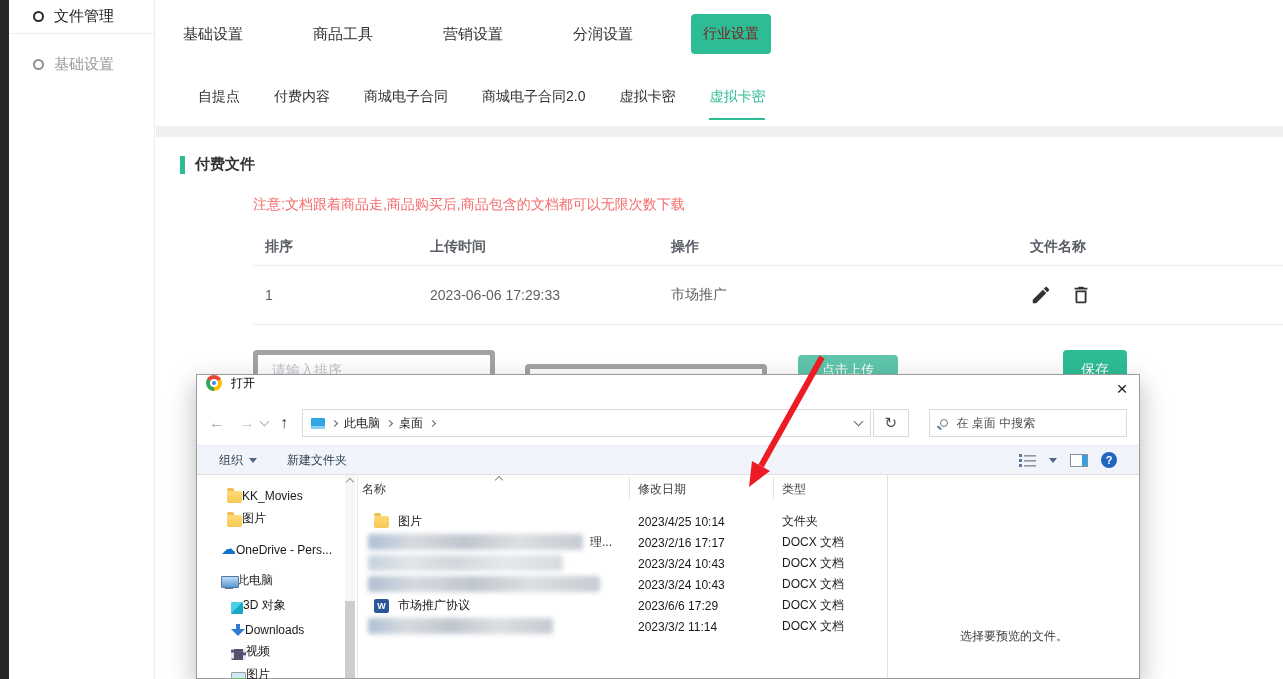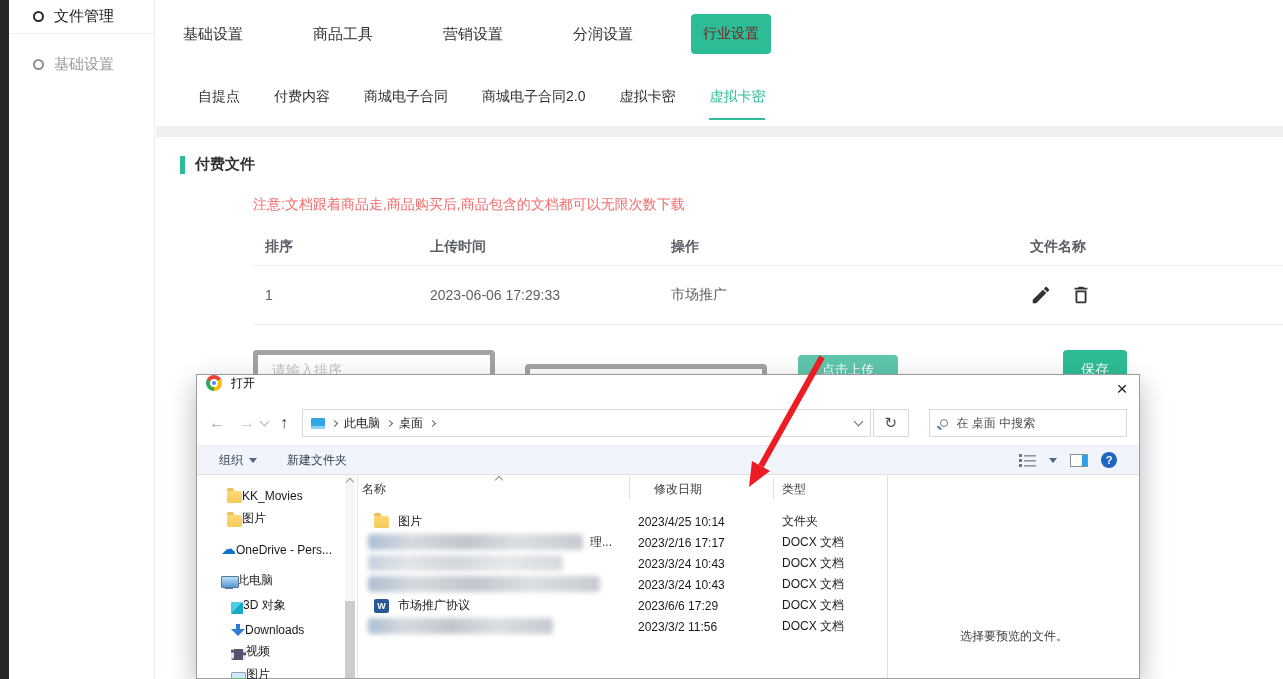"修改日期" .hc-date { margin-left: 16px -> none }
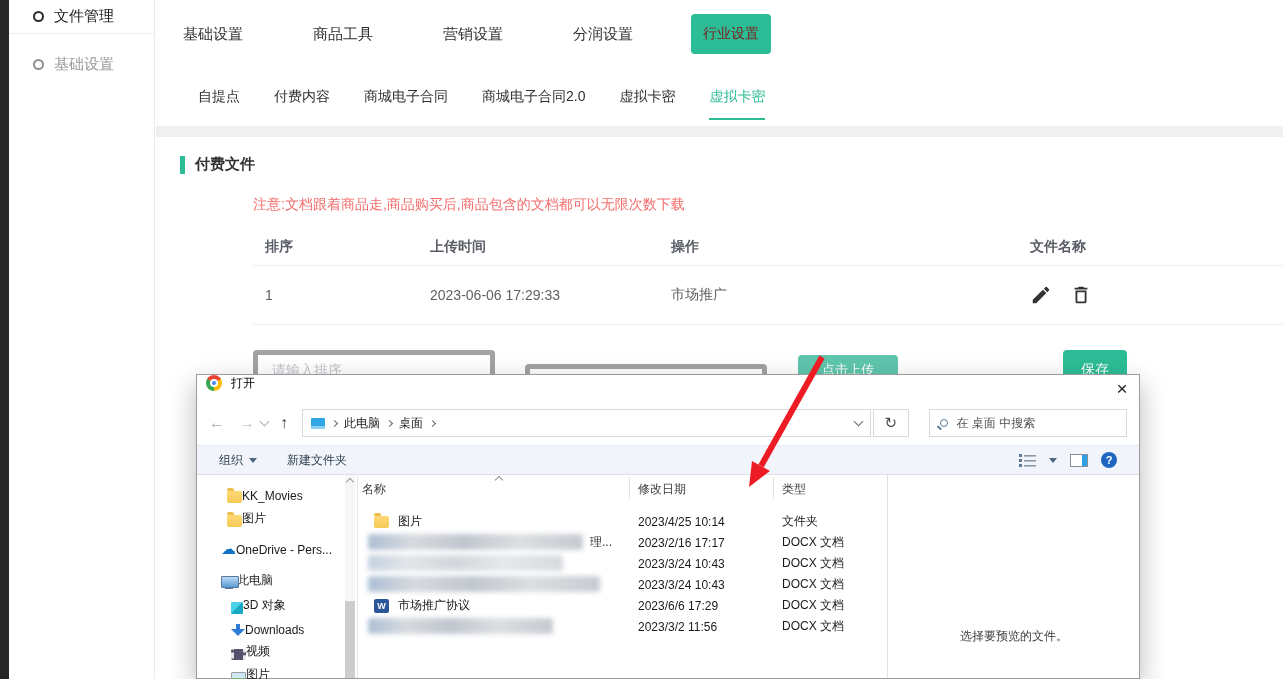"2023/3/2 11:56" span.fdate { text: 11:56 -> 11:14 }
